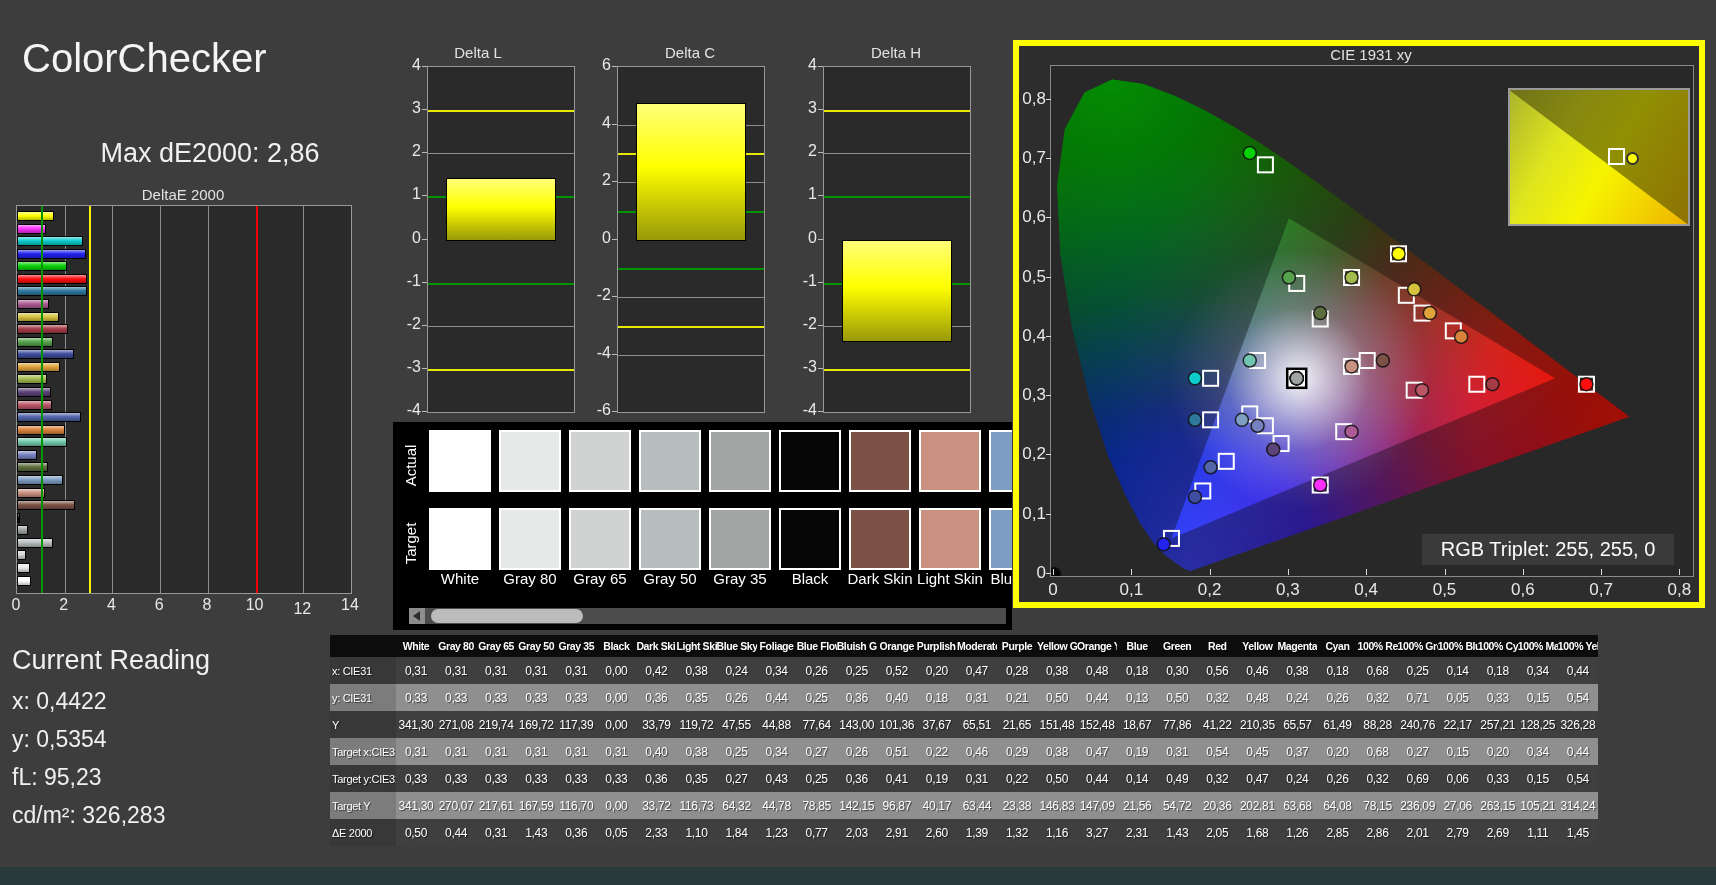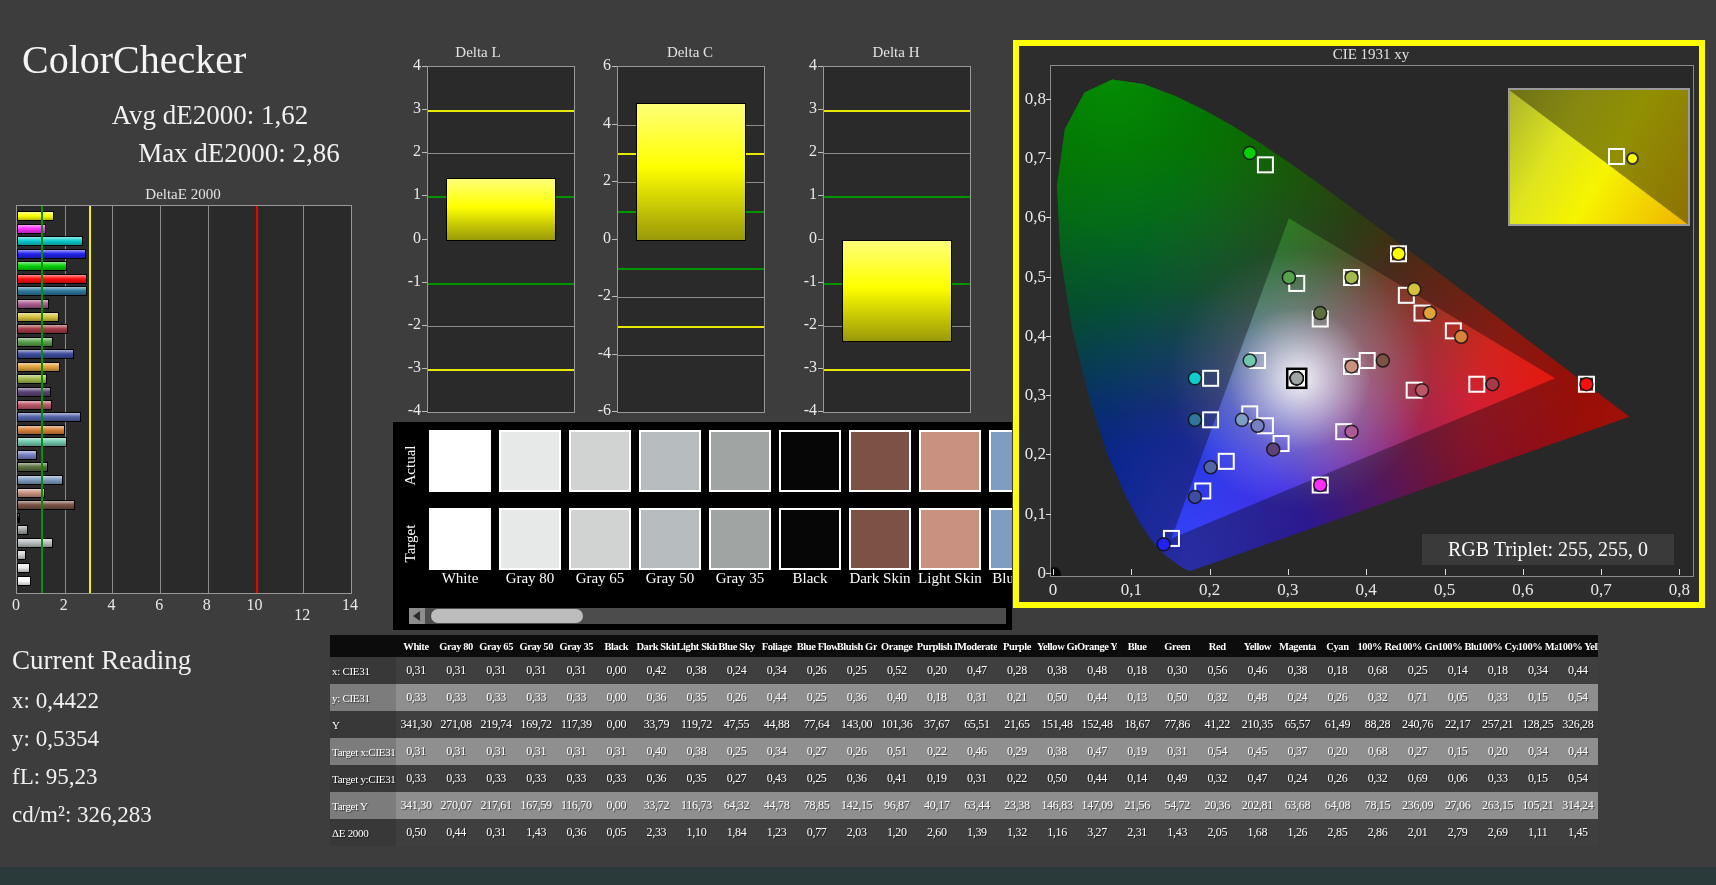"ColorChecker" #root { font-family: Liberation Serif, serif -> Liberation Sans, sans-serif }
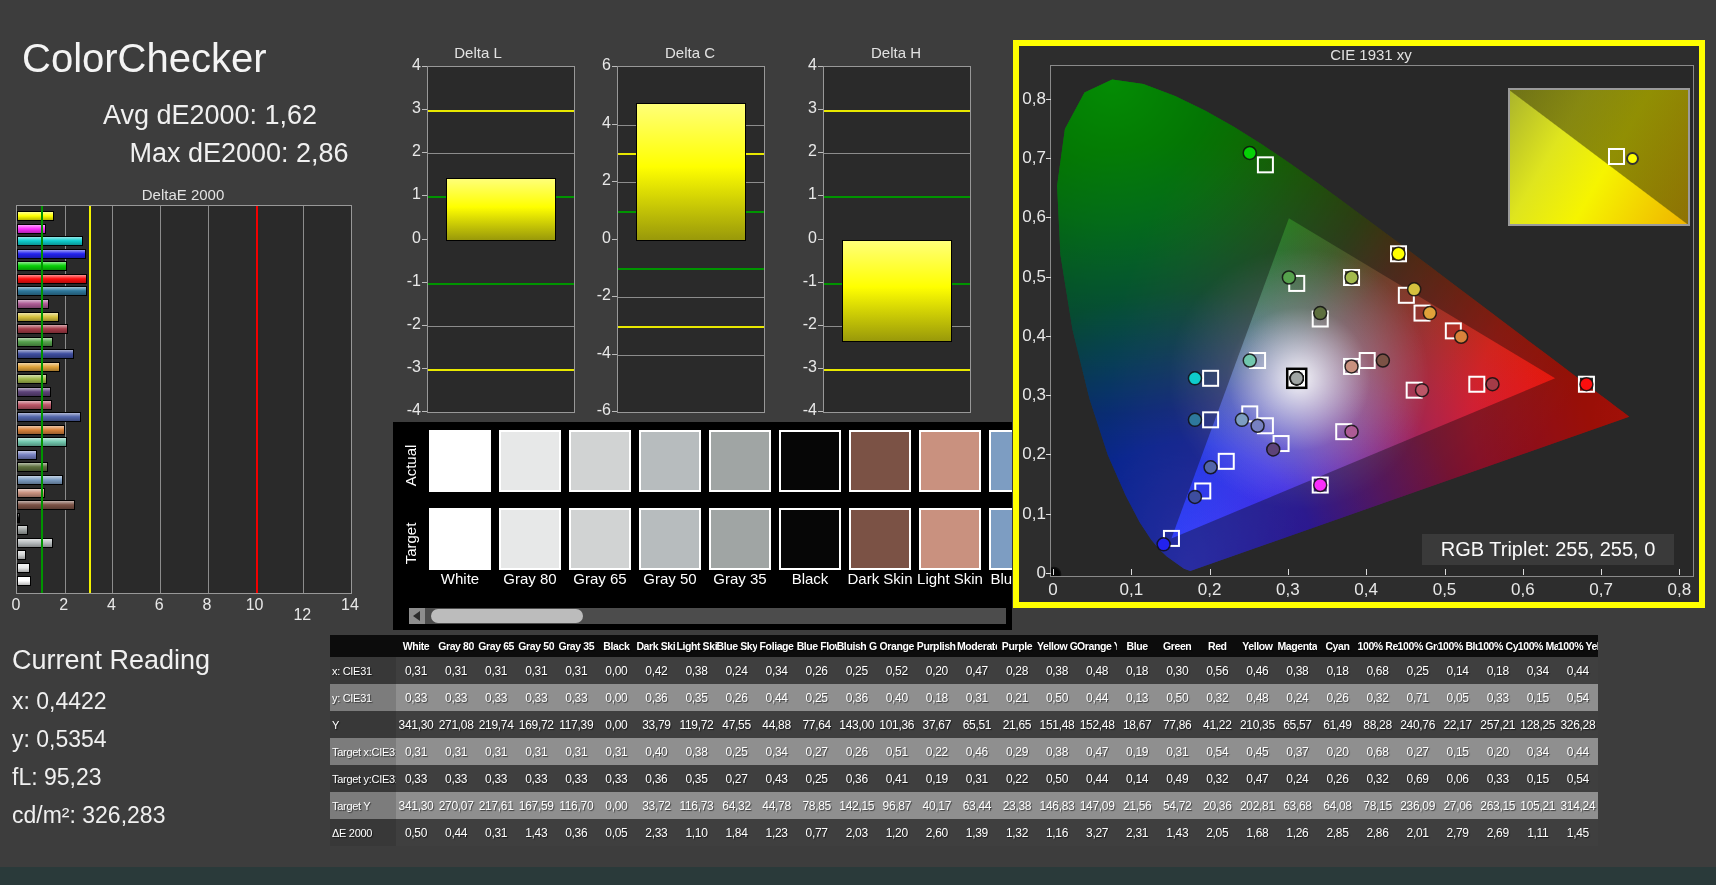"Avg dE2000: 1,62" div.abs { html: <div>Avg dE2000: 1,62</div> -> none }
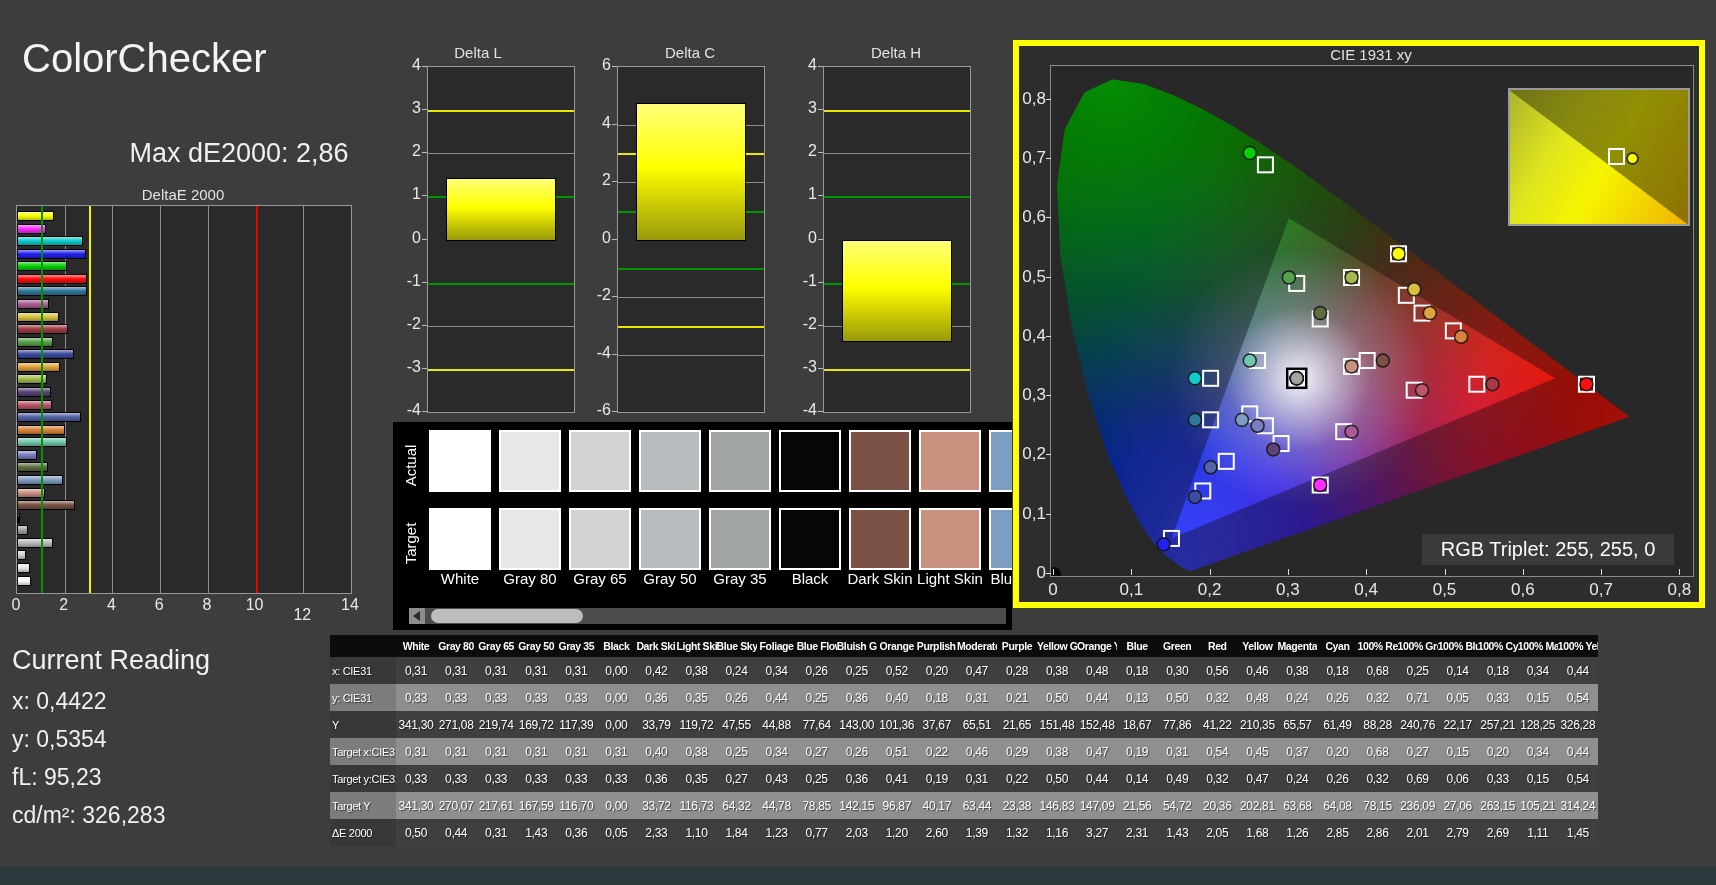"Max dE2000: 2,86" #max-line { padding-left: 29px -> none }
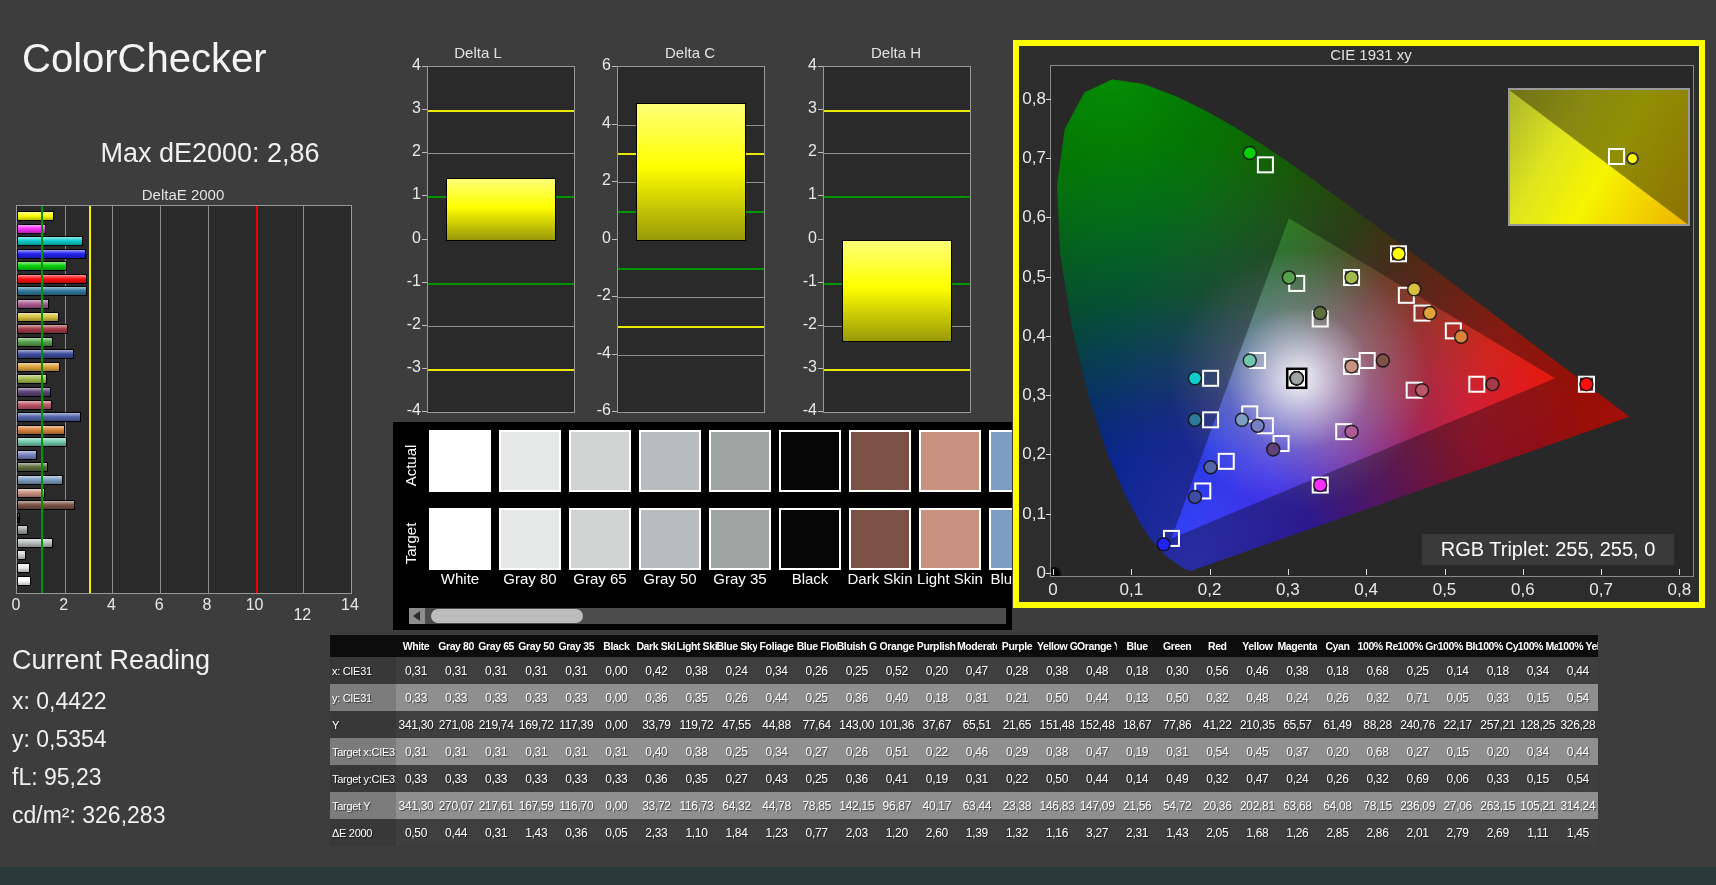"12" div.tick-lbl { top: 10px -> 4px }
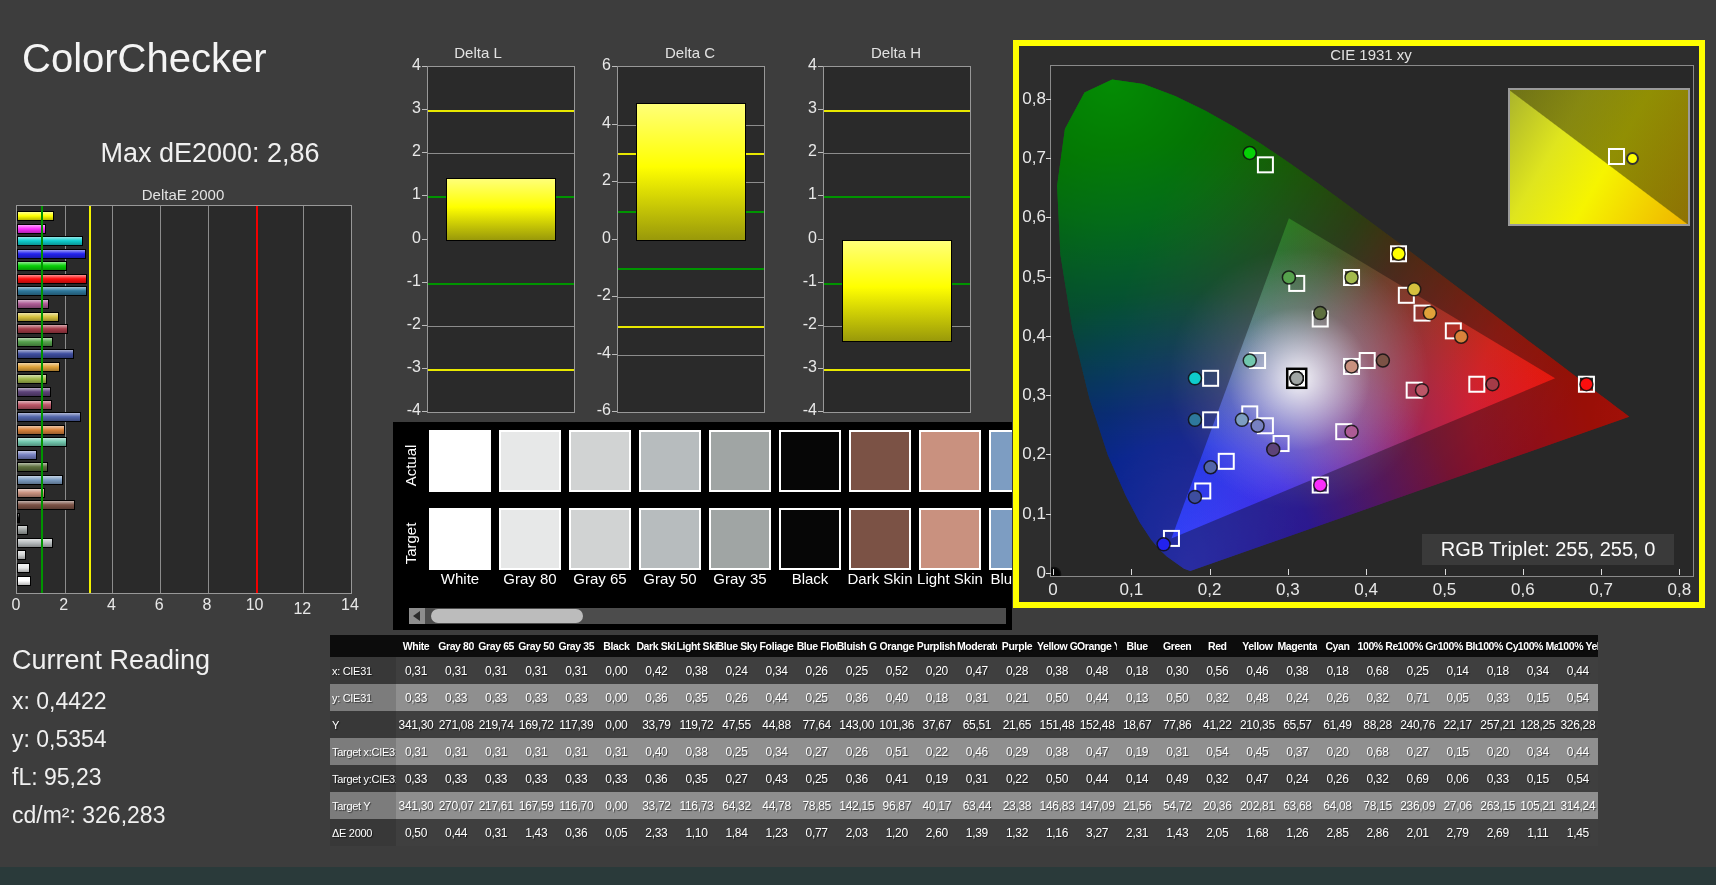"1,20" td { text: 1,20 -> 2,91 }
